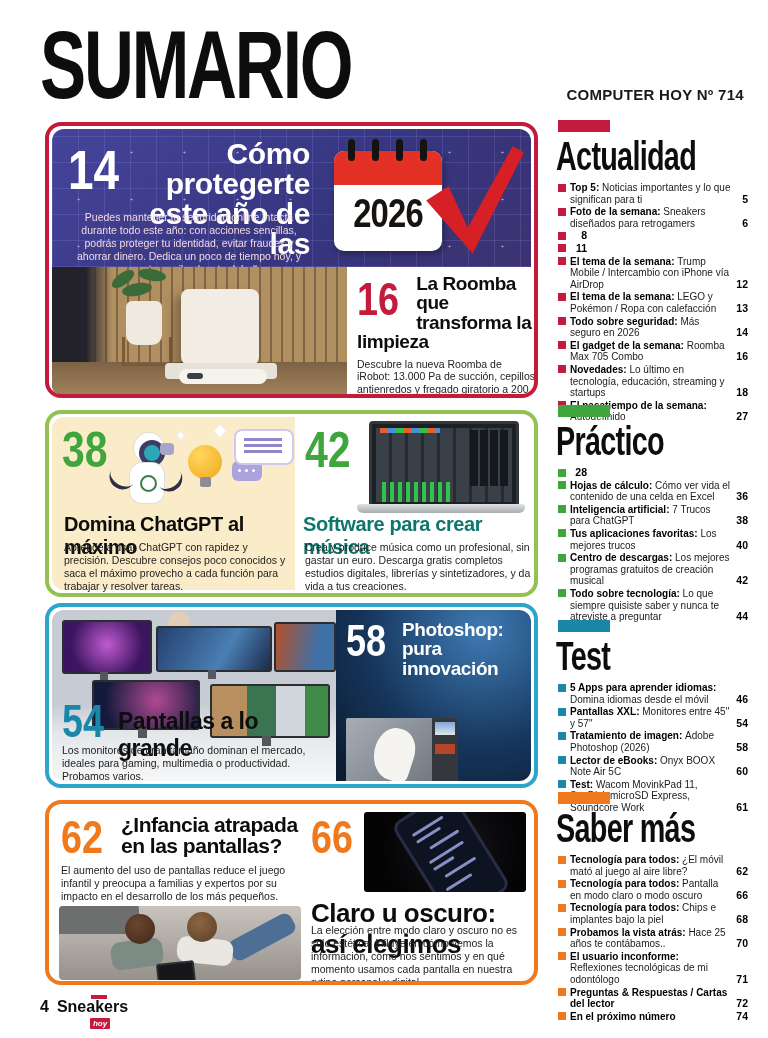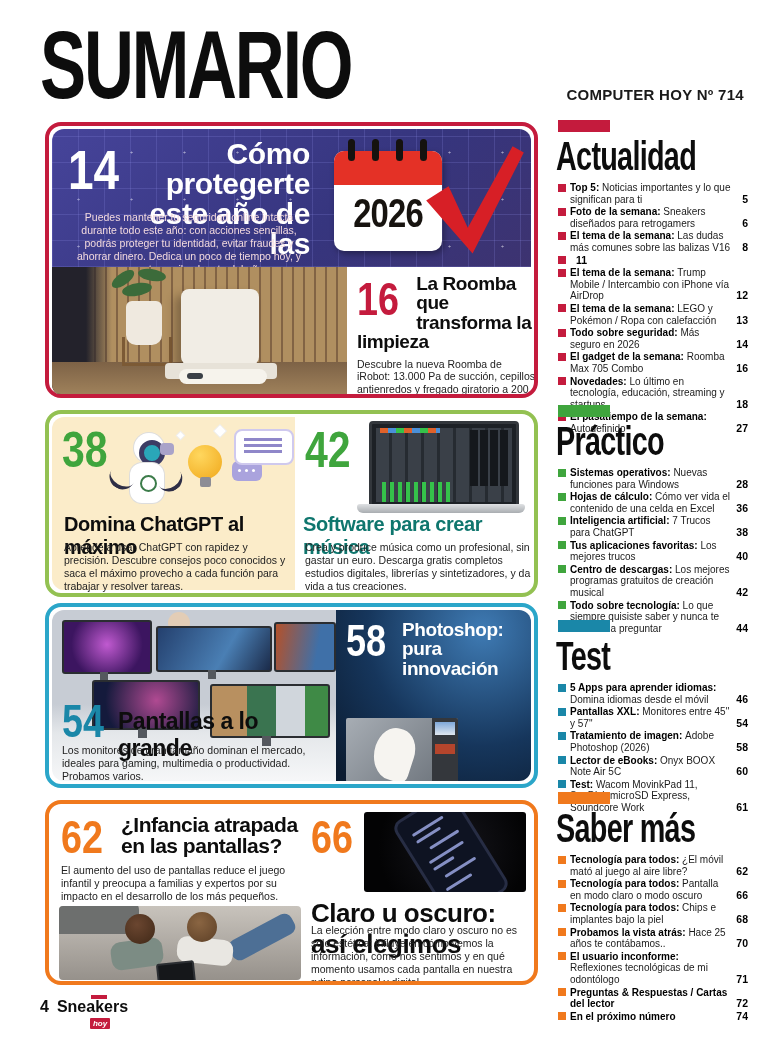"El tema de la semana: Las" span.toc-text { html: <span><b>El tema de la semana:</b><span>Las dudas más comunes sobre las balizas V16</span></span> -> none }
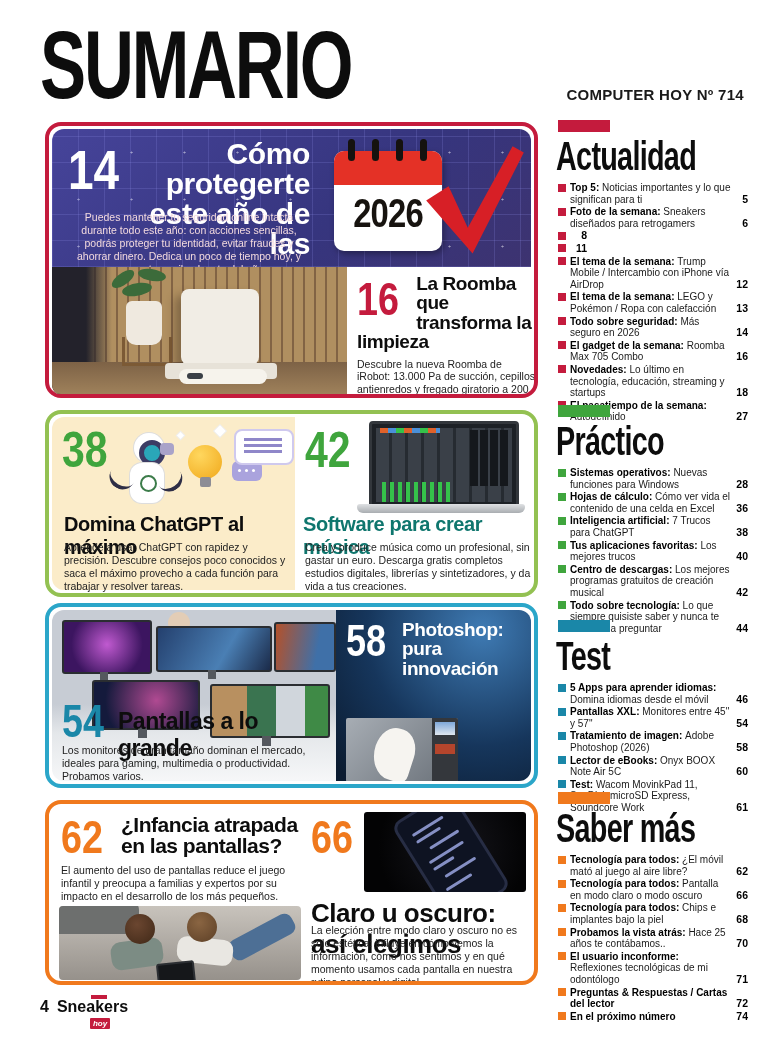"Sistemas operativos: Nuevas funciones" span.toc-text { html: <span><b>Sistemas operativos:</b><span>Nuevas funciones para Windows</span></span> -> none }
